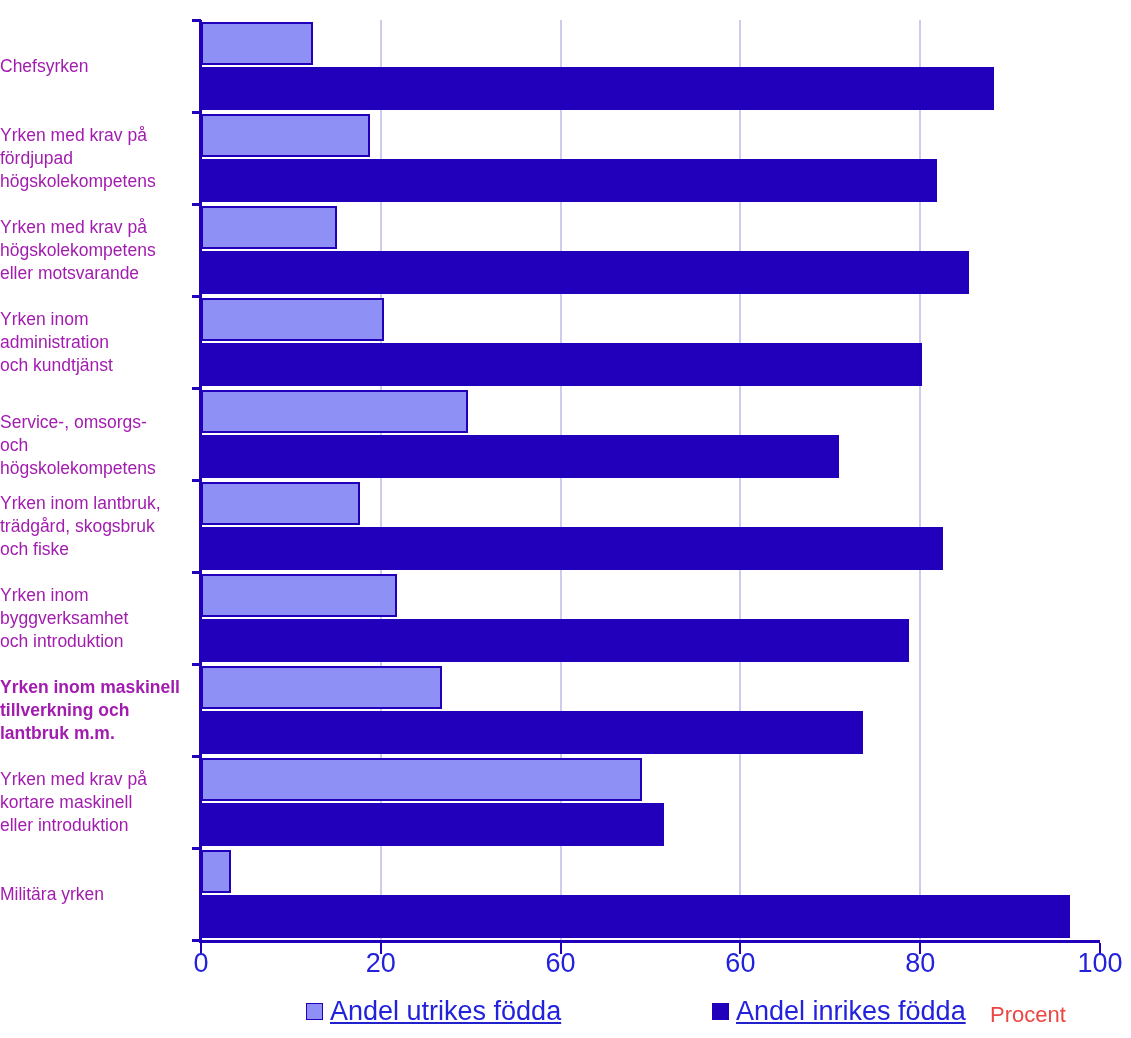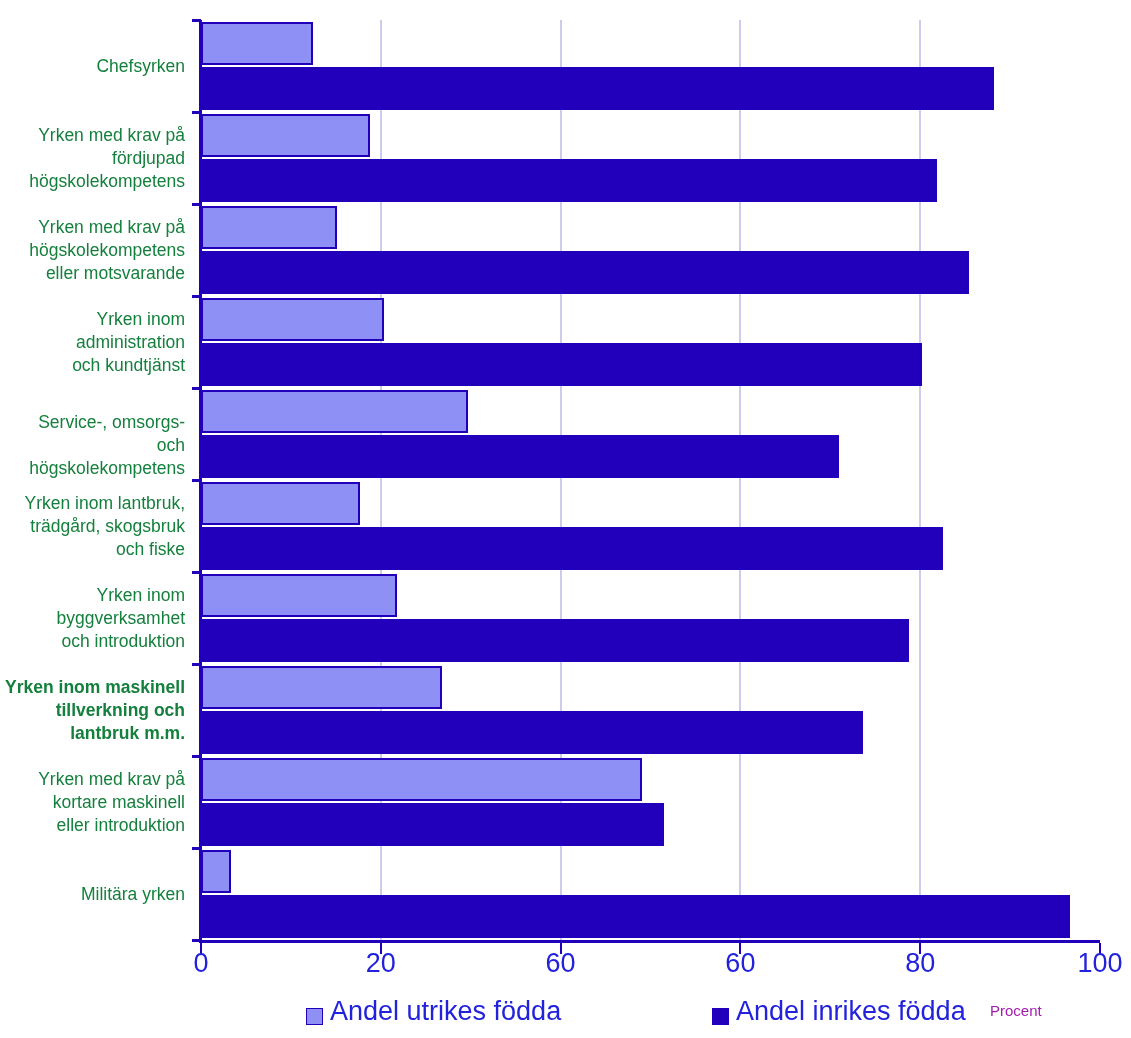"Chefsyrken" .cat-label-box { color: #15803d -> #a21caf; text-align: right -> none }
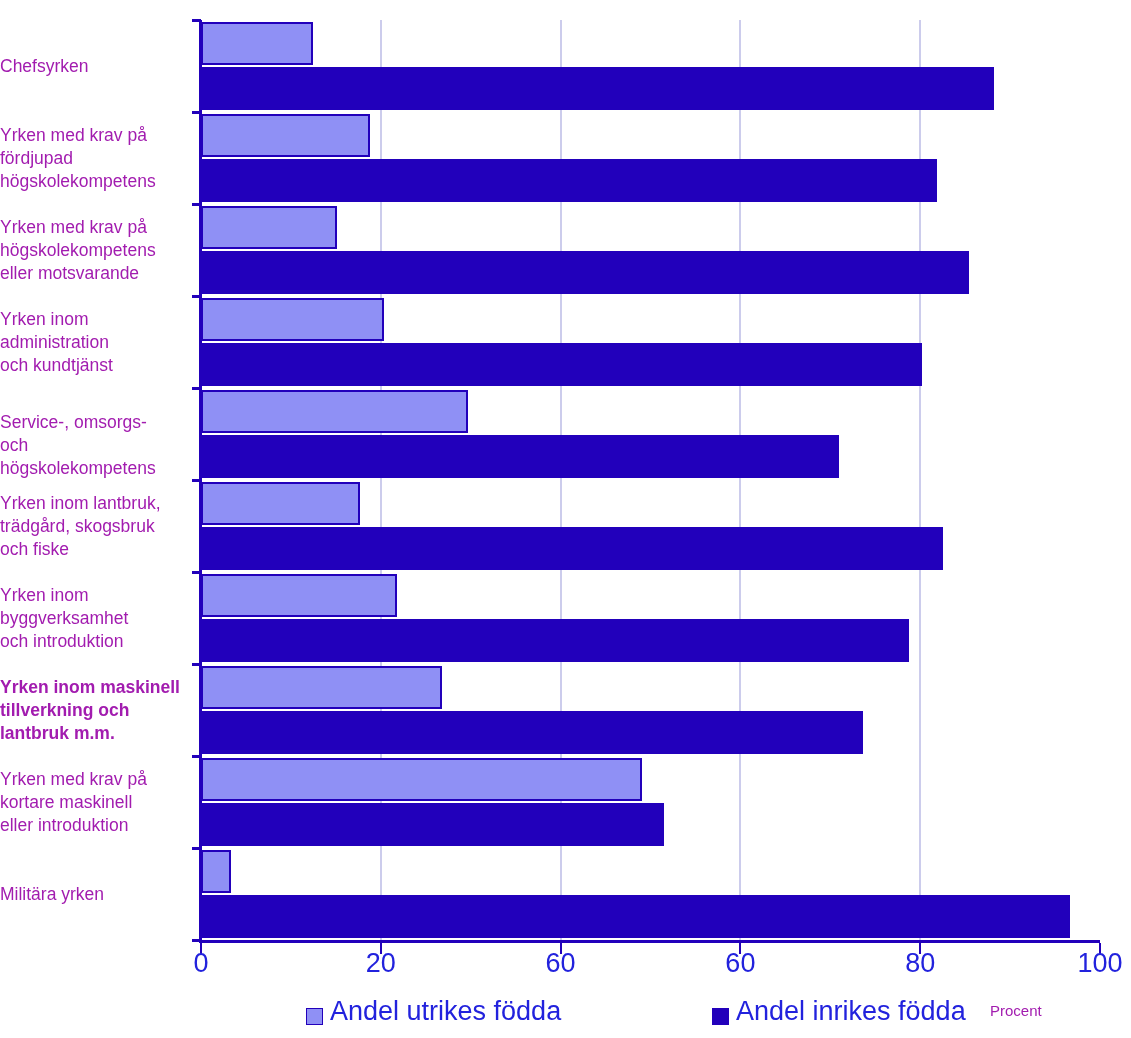"Andel utrikes födda" .legend-entry { align-items: flex-end -> center; text-decoration: none -> underline }
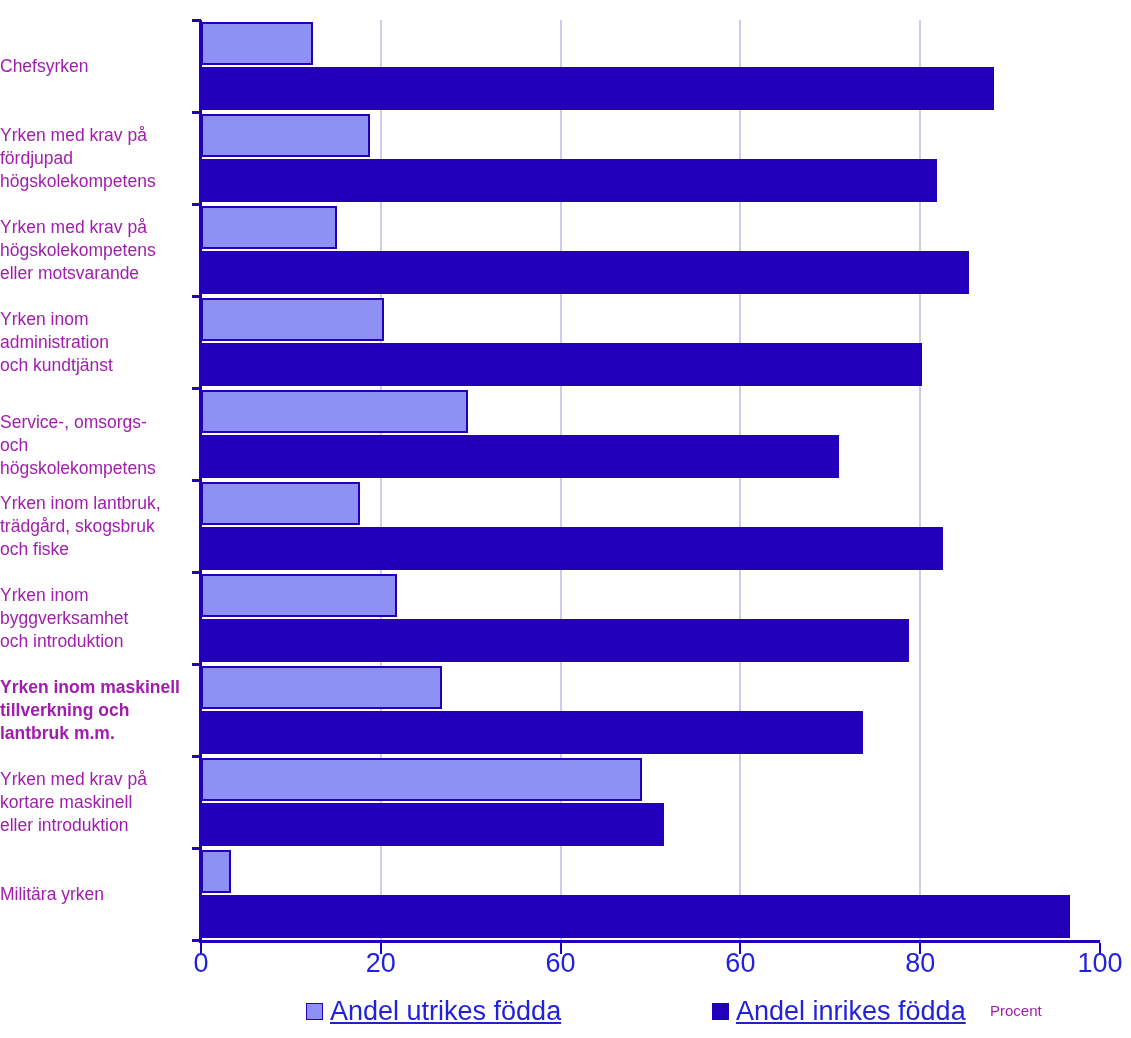"Procent" #unit-label { color: #a21caf -> #ef4444; font-size: 15px -> 22px }
